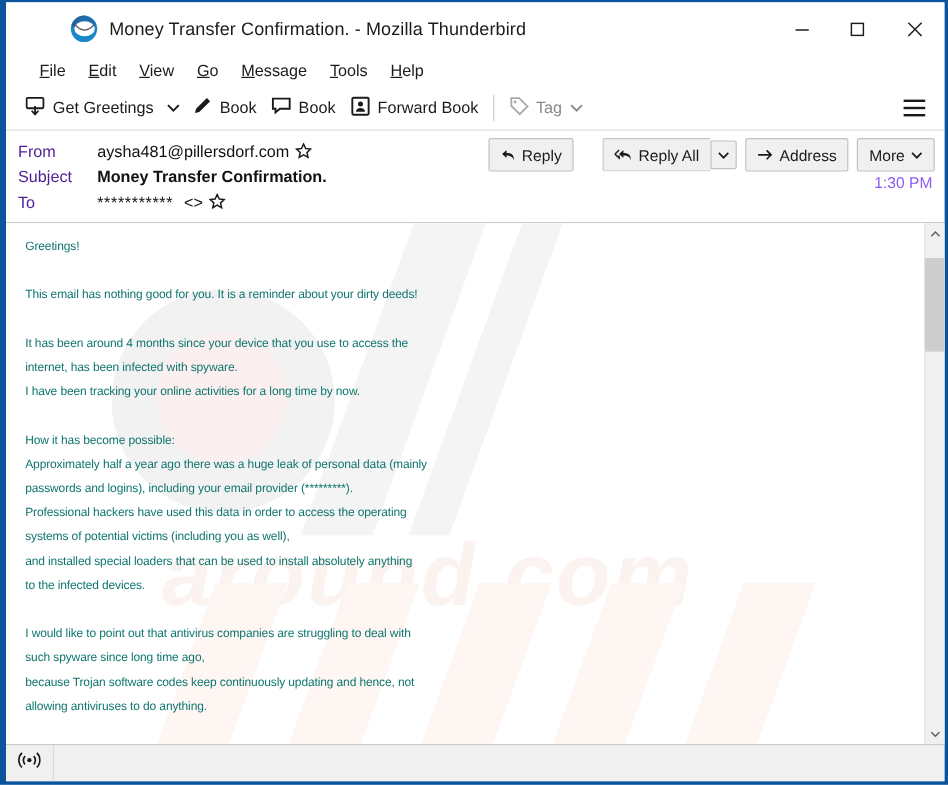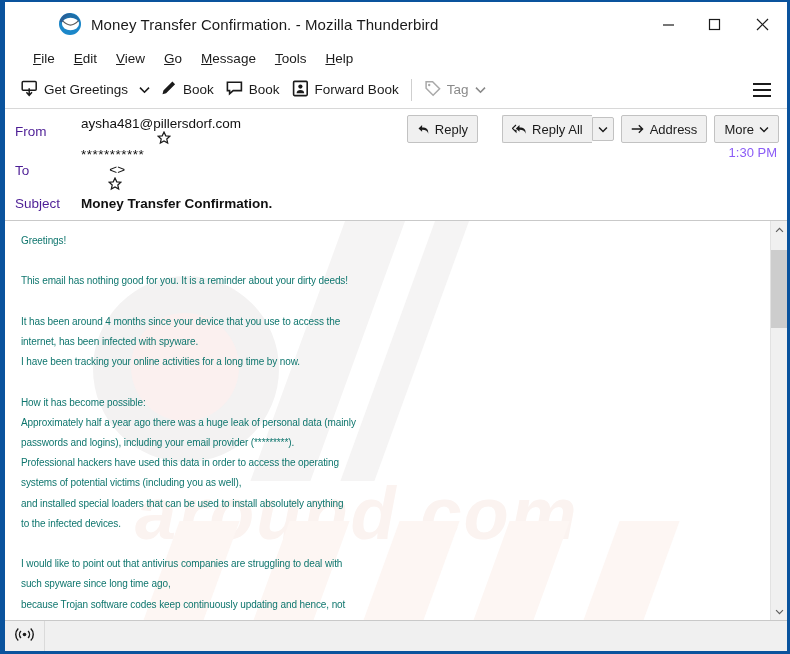"aysha481@pillersdorf.com" .hdr-value { flex-direction: column -> none }
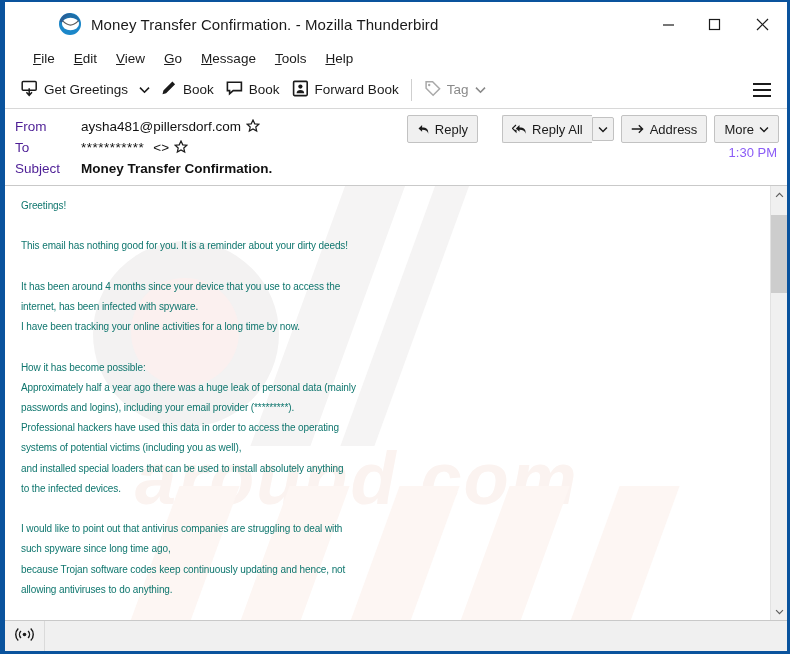"To" div.hdr-row { order: before "Subject" -> after "Subject" }
